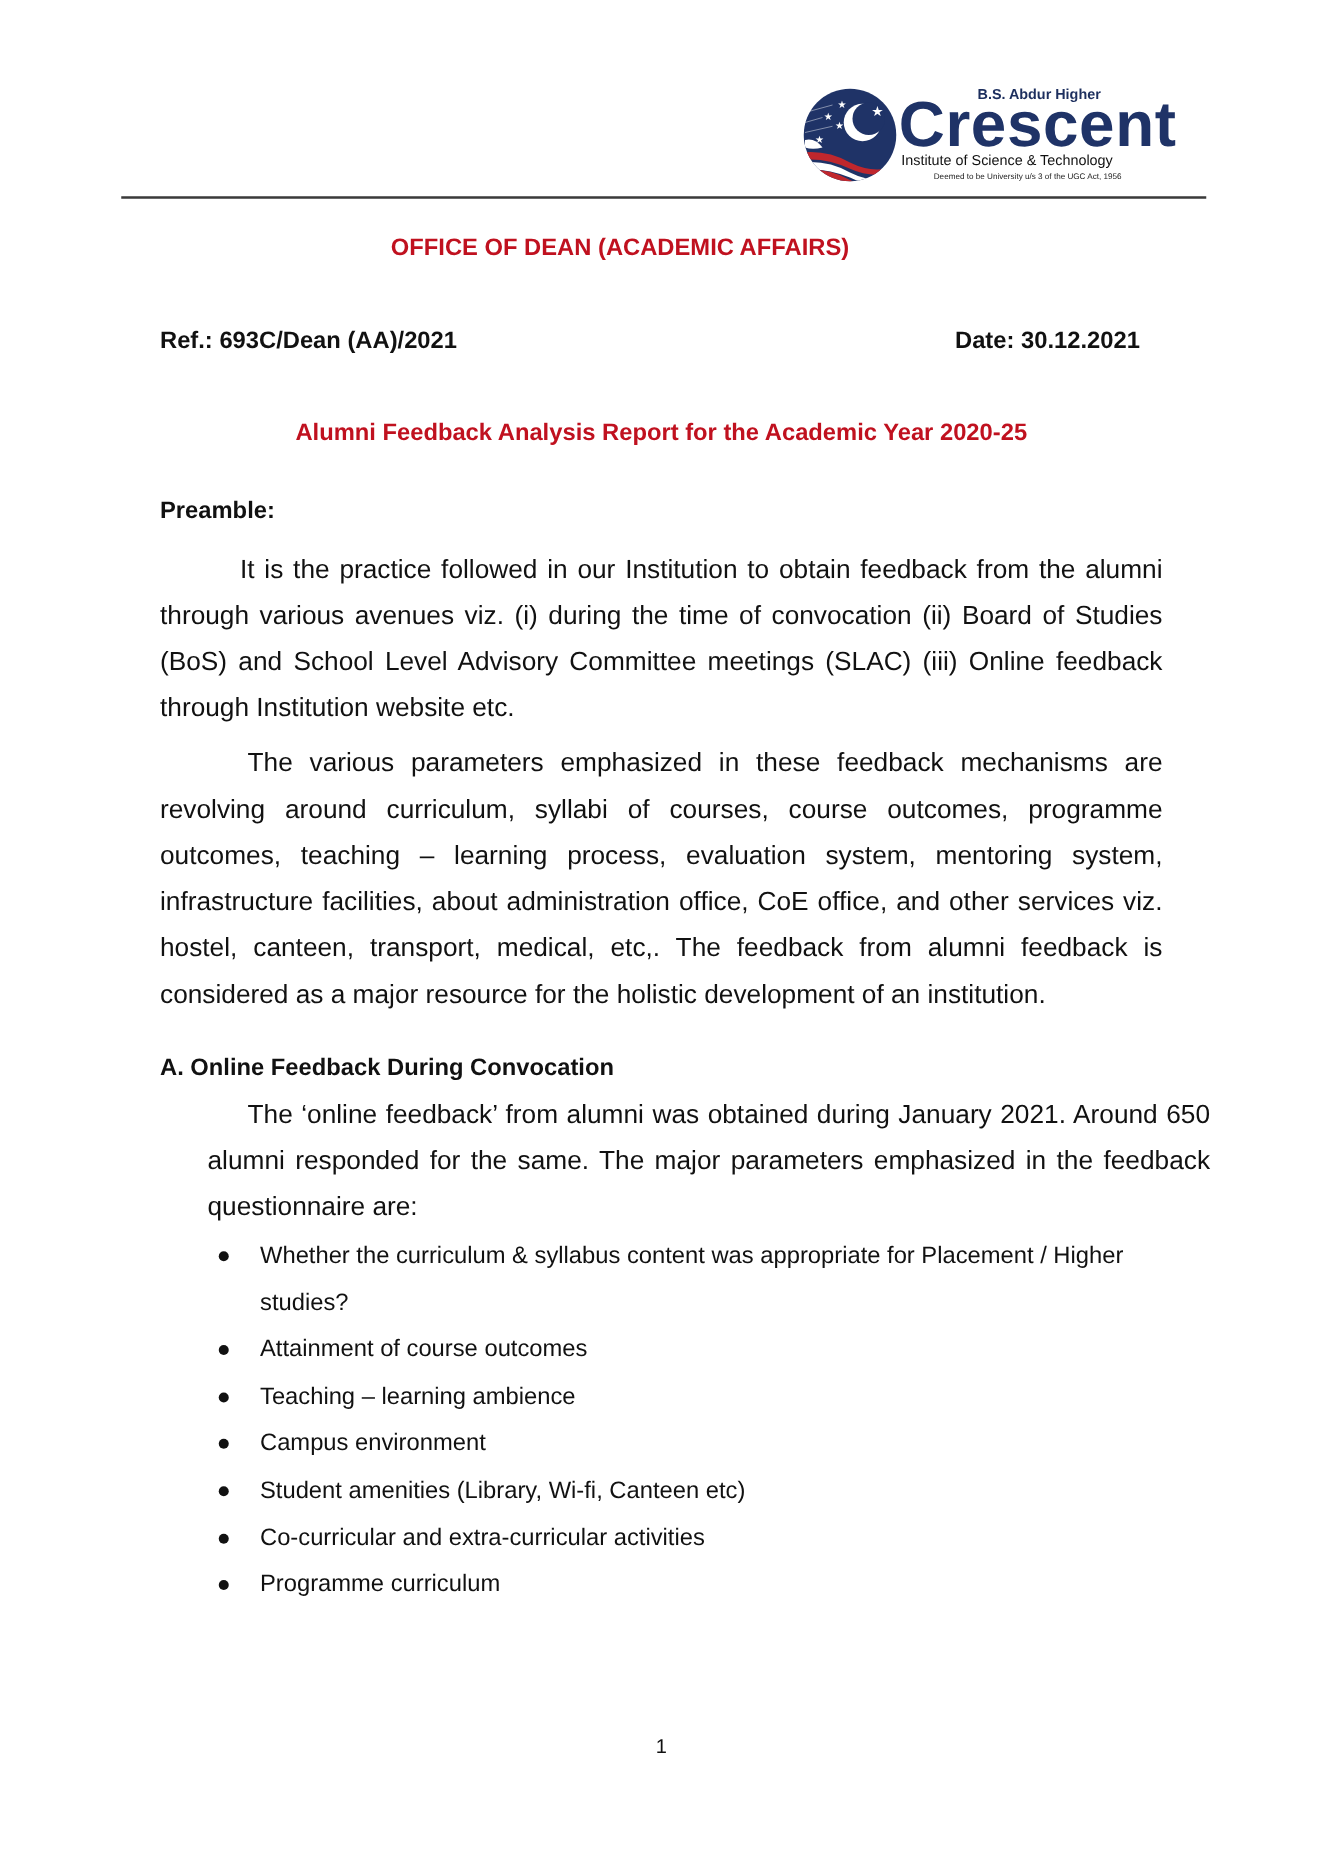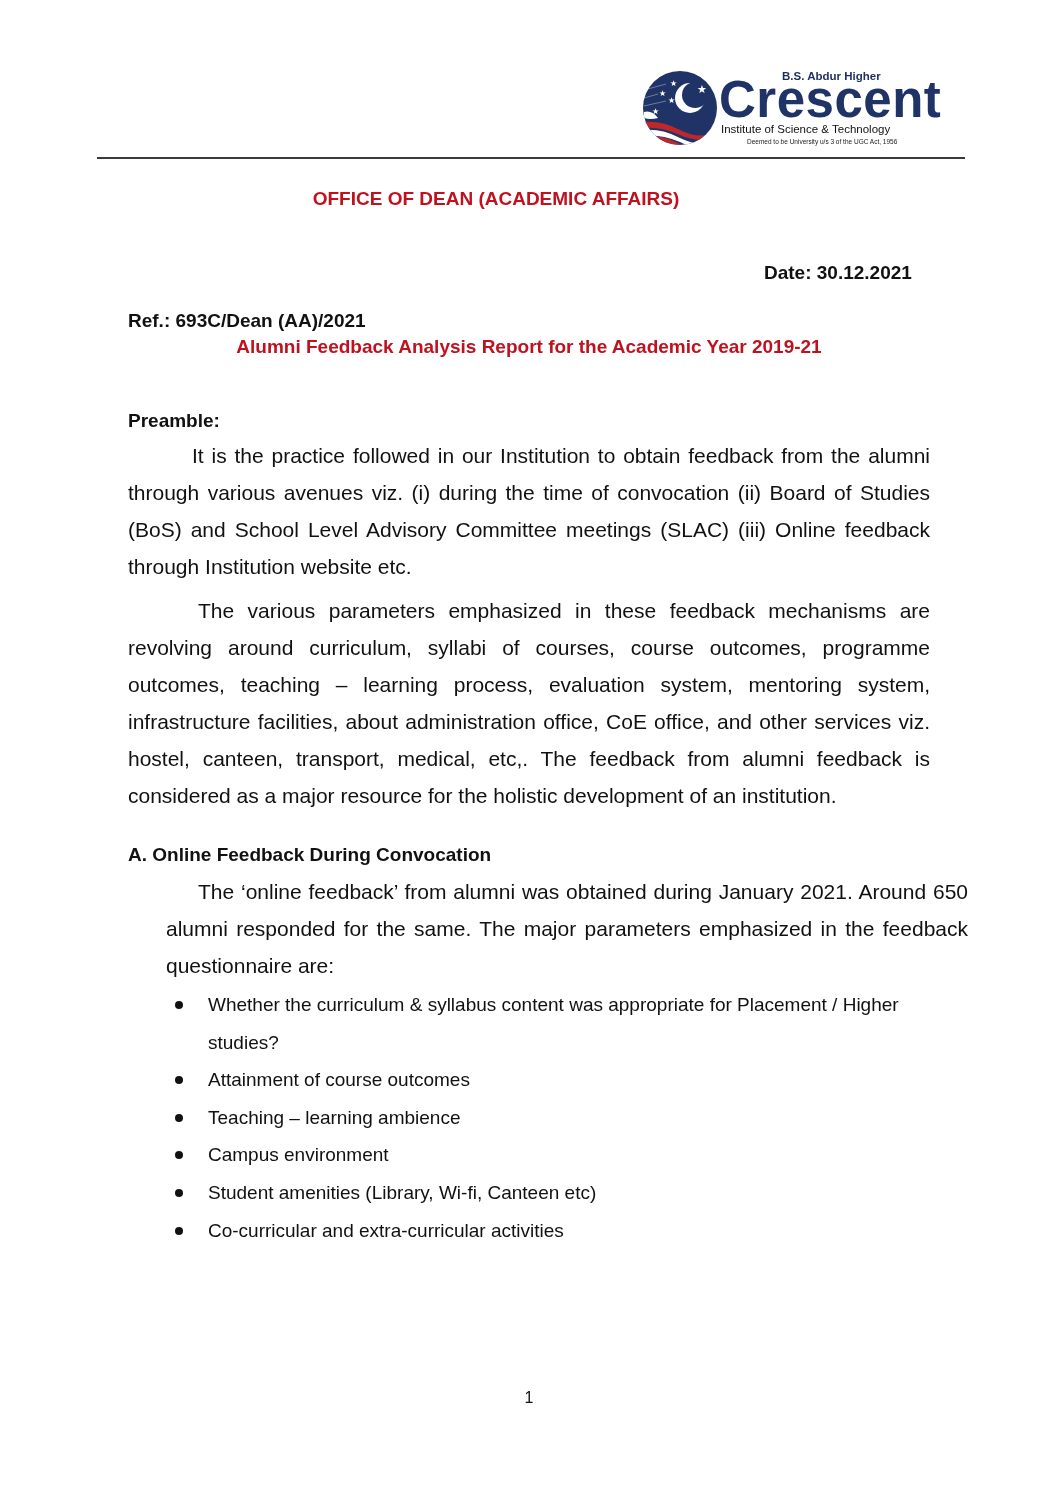"Ref.: 693C/Dean (AA)/2021" .ref { margin-top: 48px -> none }
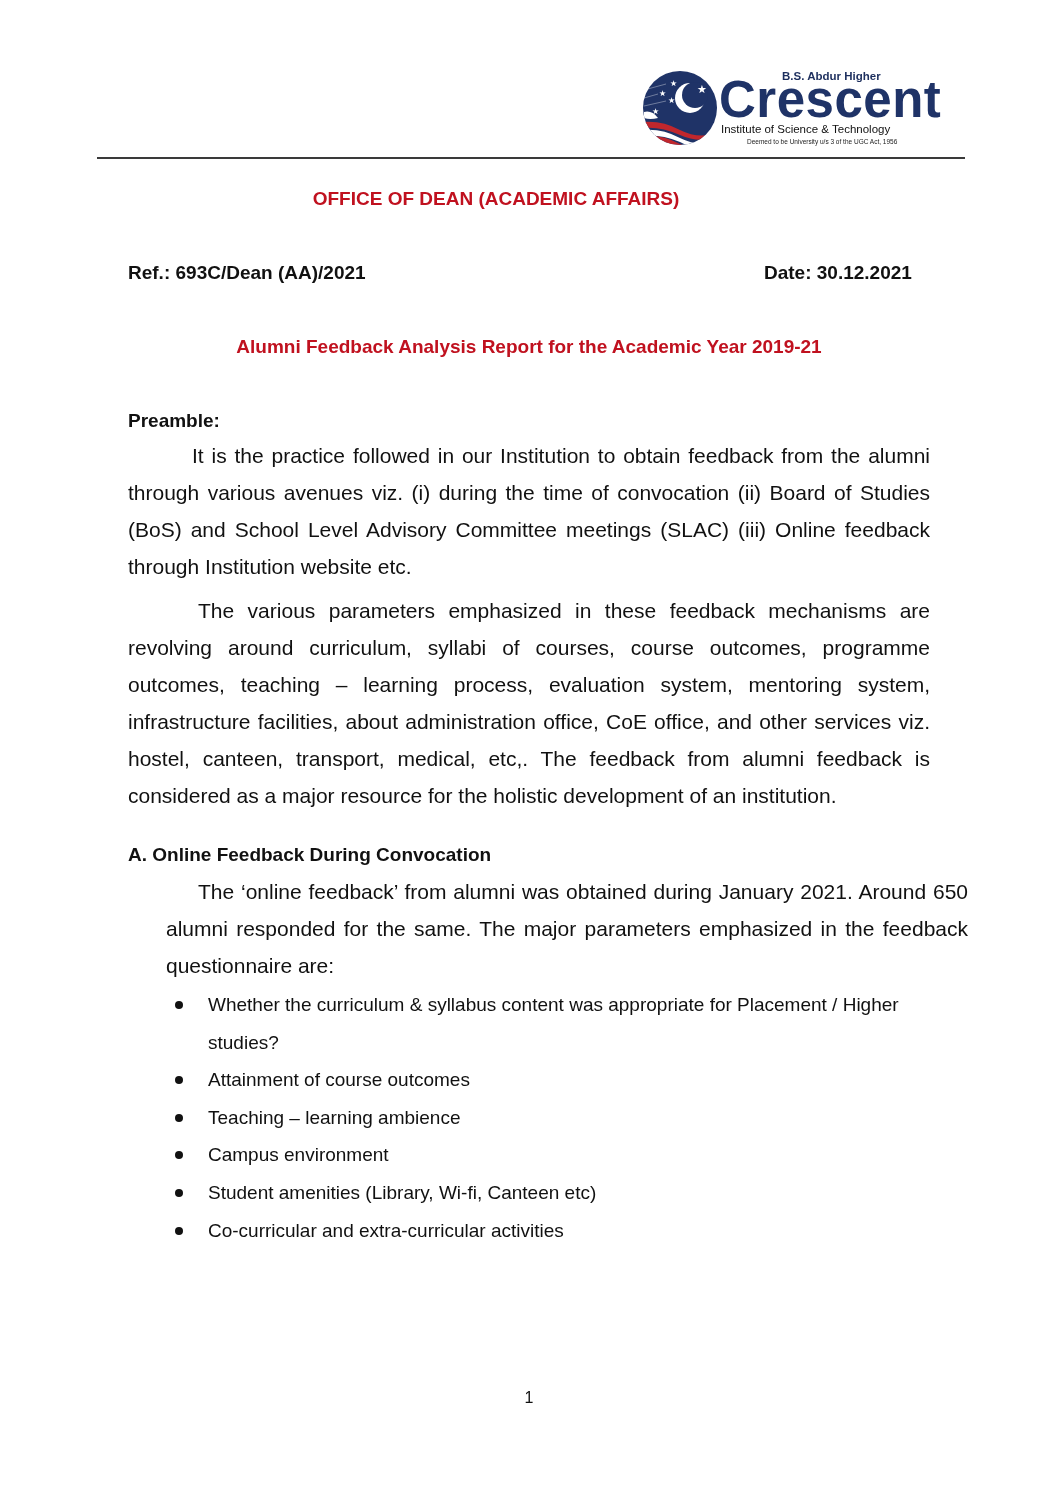"Alumni Feedback Analysis Report for" div.report-title { text: 2019-21 -> 2020-25 }
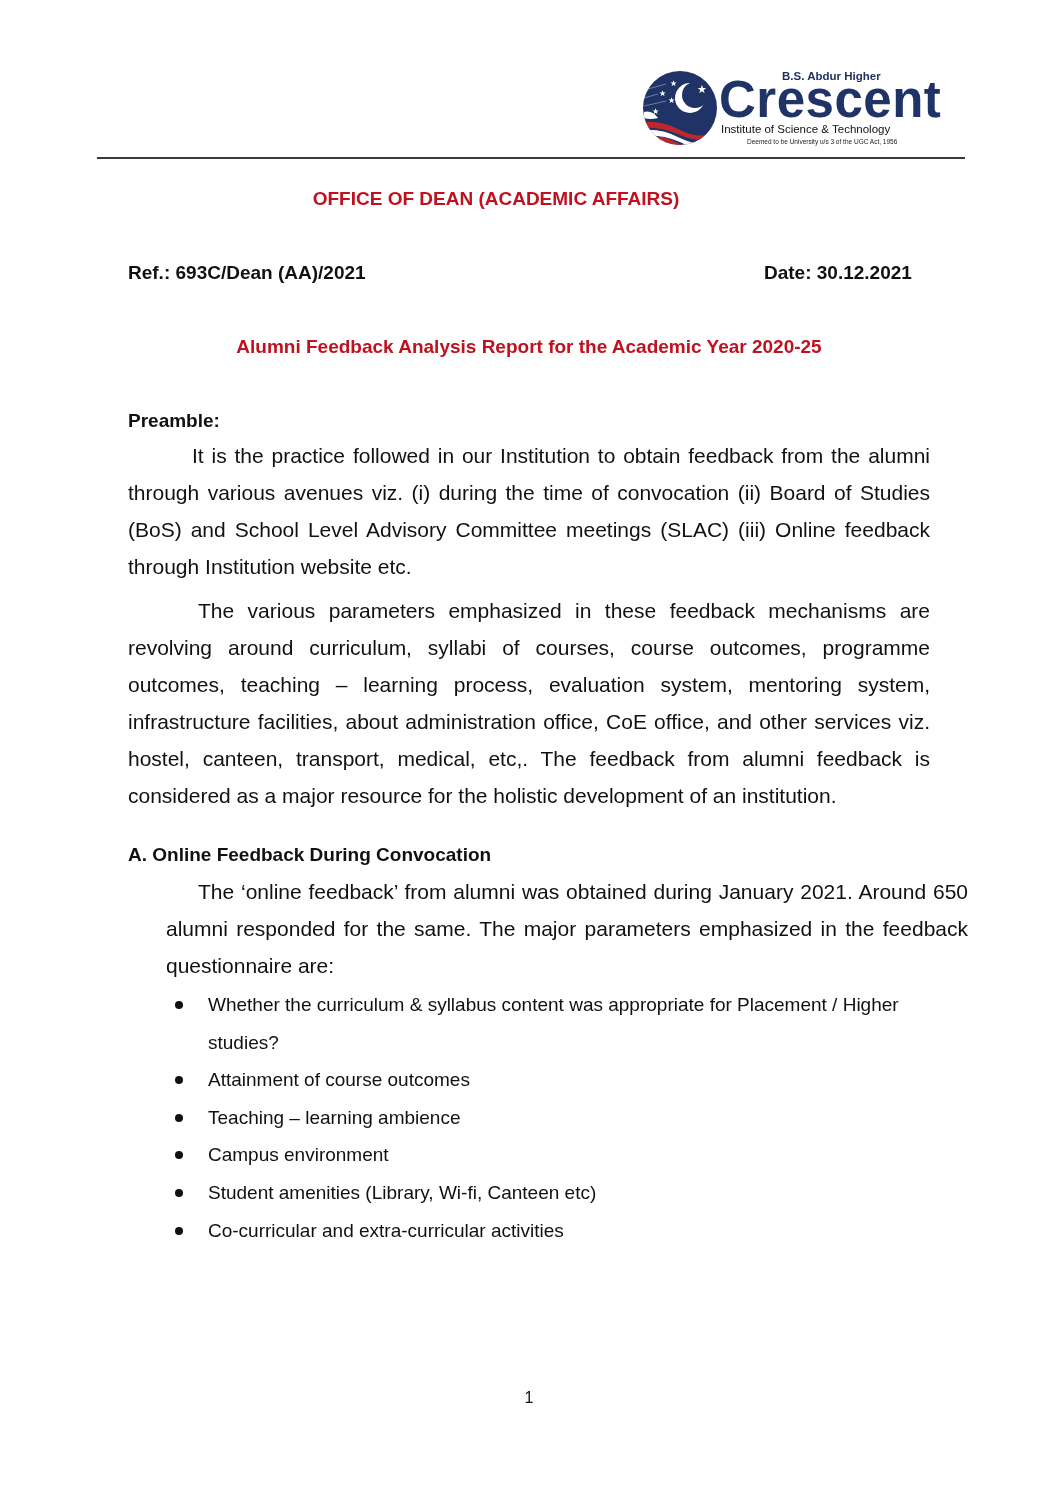"Preamble:" div.h-bold { top: 410px -> 398px }
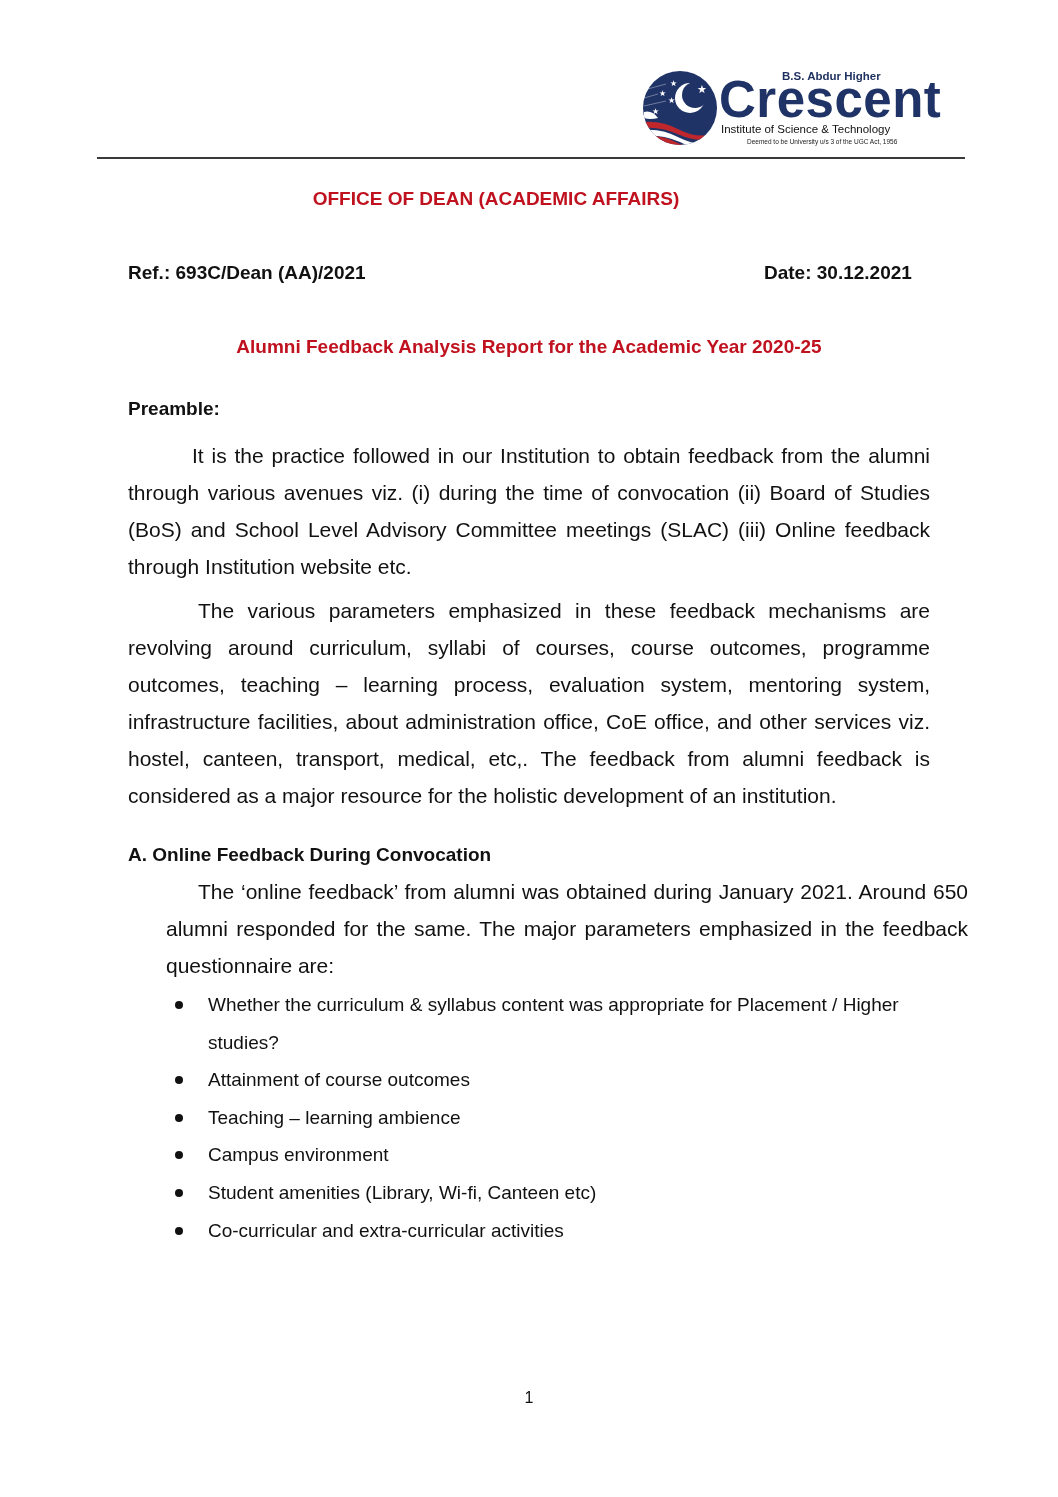"Programme curriculum" li { html: none -> <li><span></span><span>Programme curriculum</span></li> }
